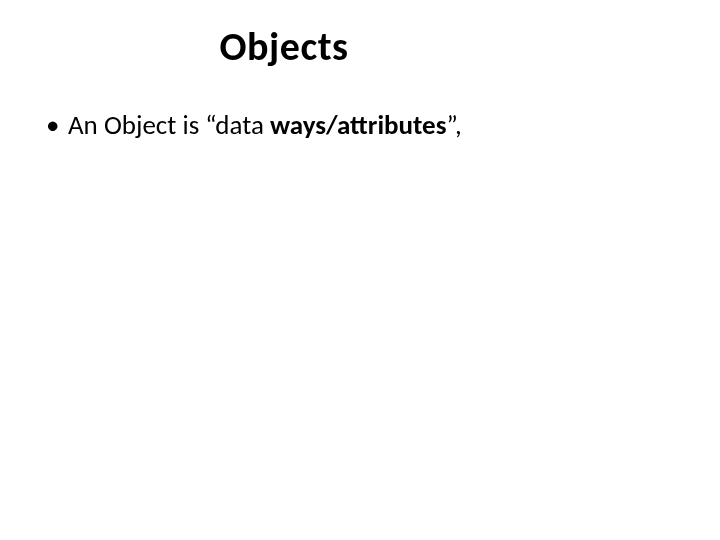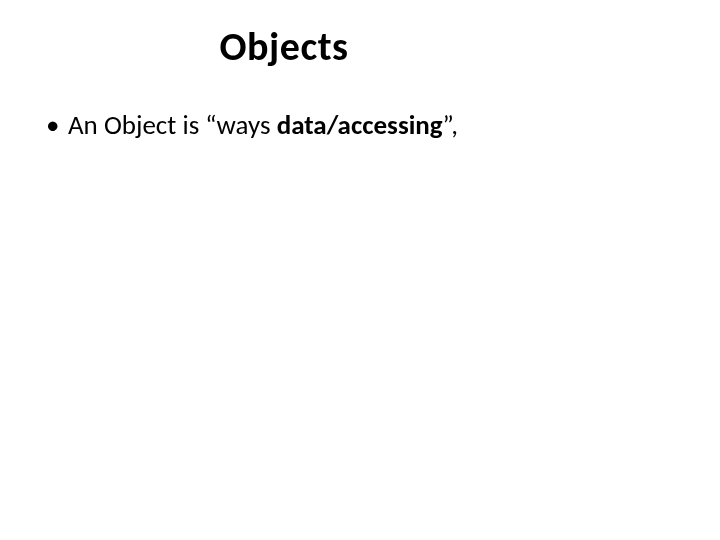"An Object is “ways" span { text: ways -> data }
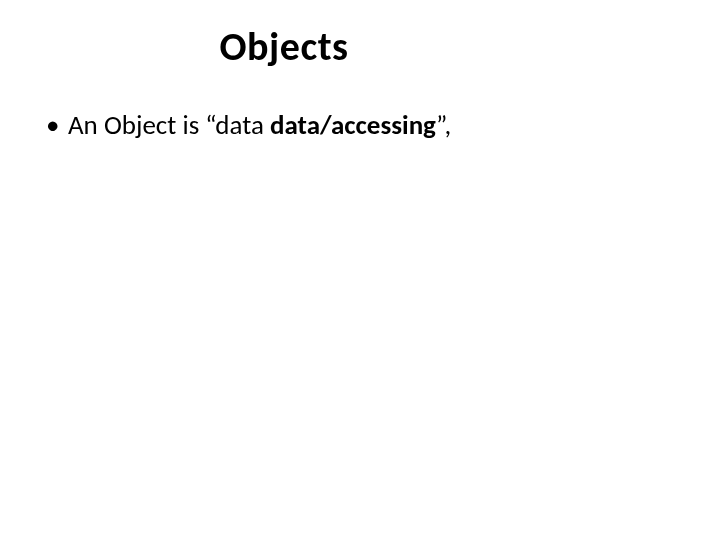"data/accessing" span.b { text: data/accessing -> ways/attributes }
